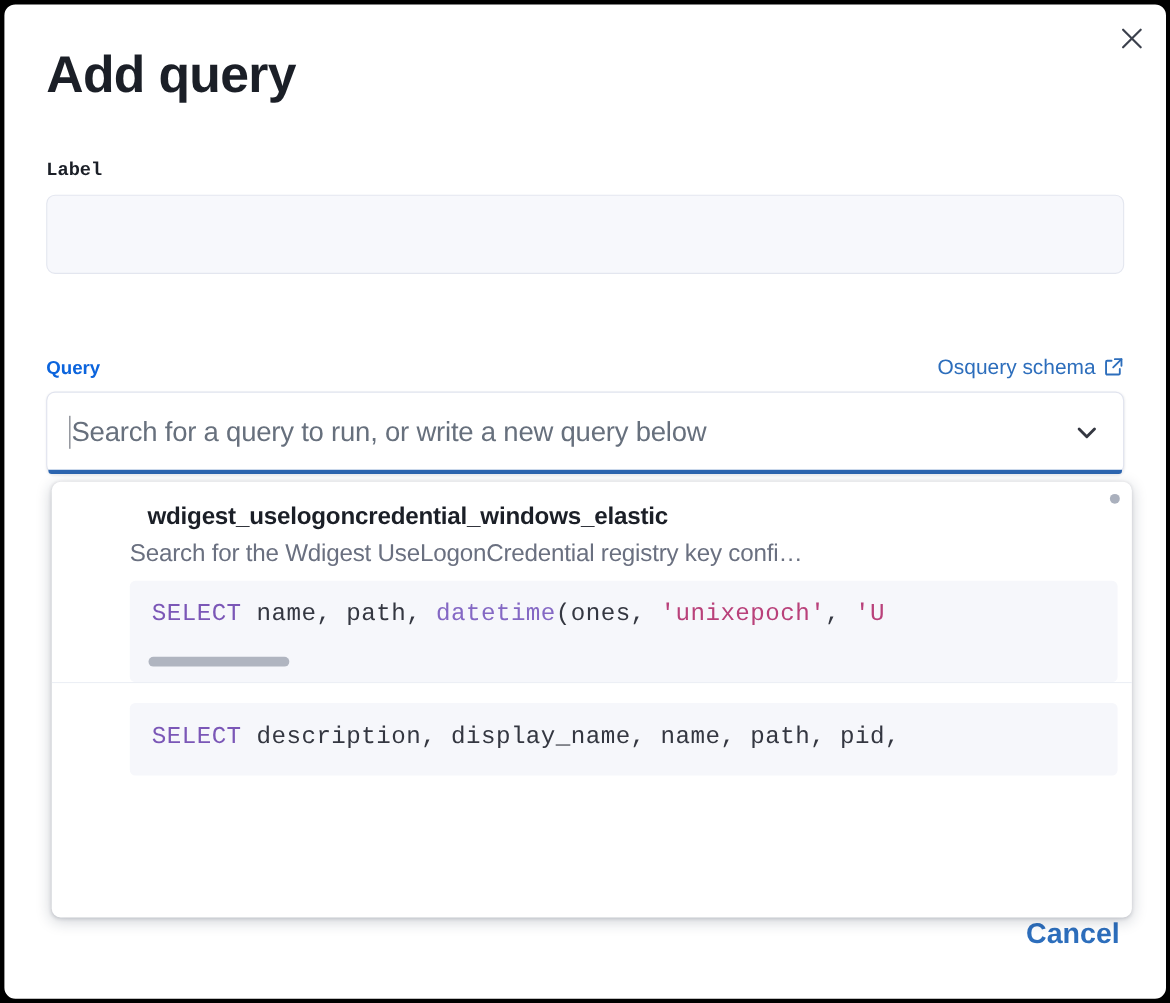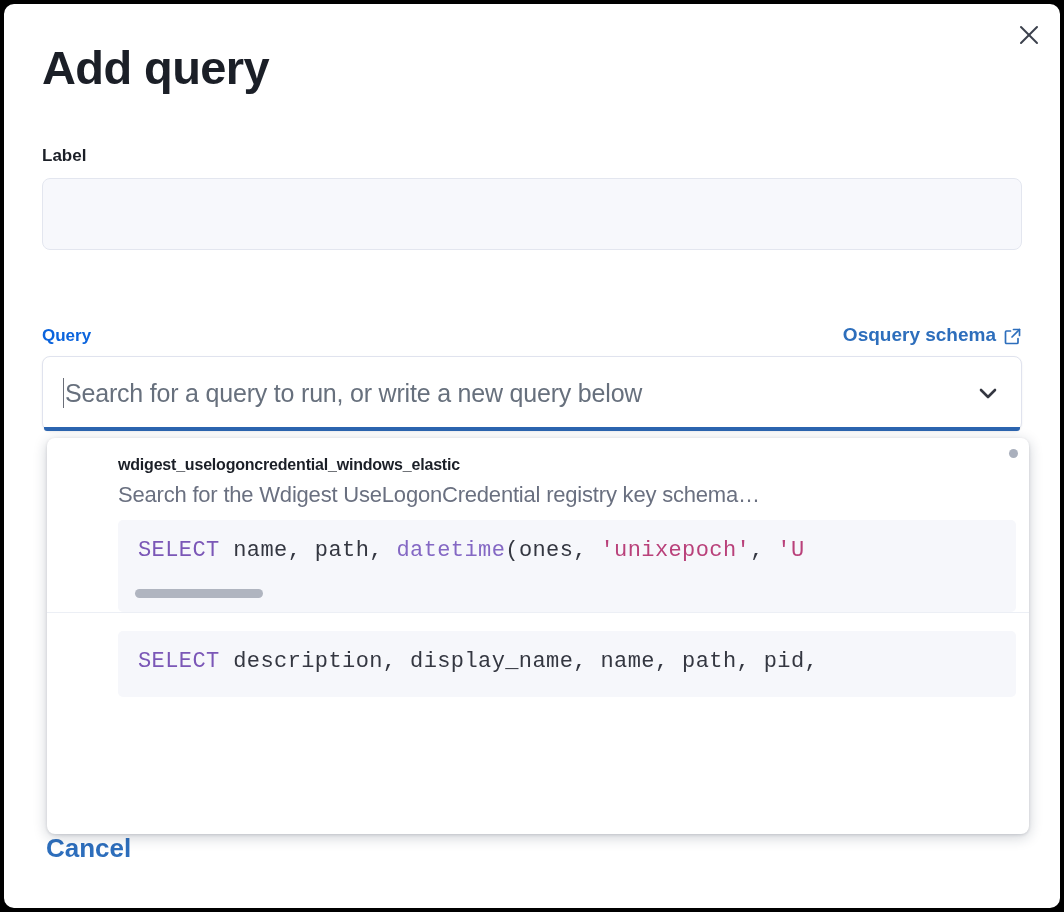"Label" .field-label { font-family: none -> Liberation Mono, monospace }
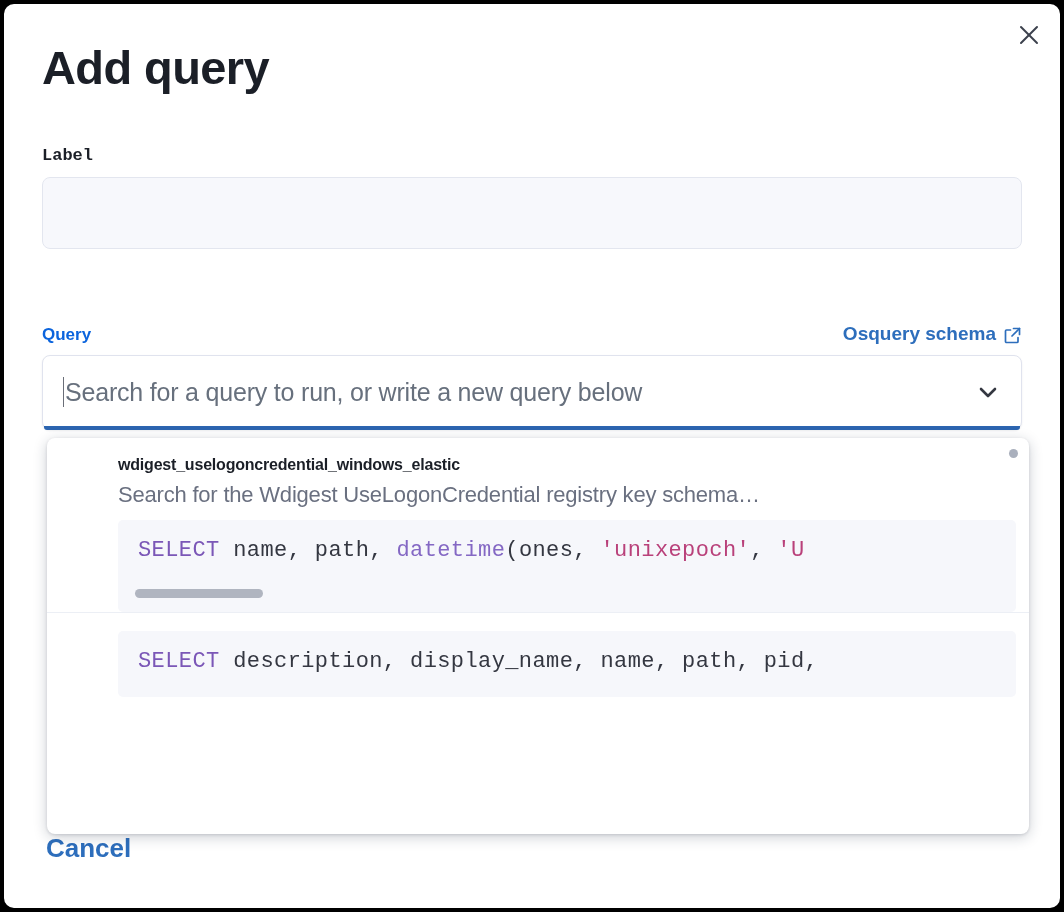"Osquery schema" .schema-link { align-items: flex-end -> flex-start; font-weight: 700 -> 400 }
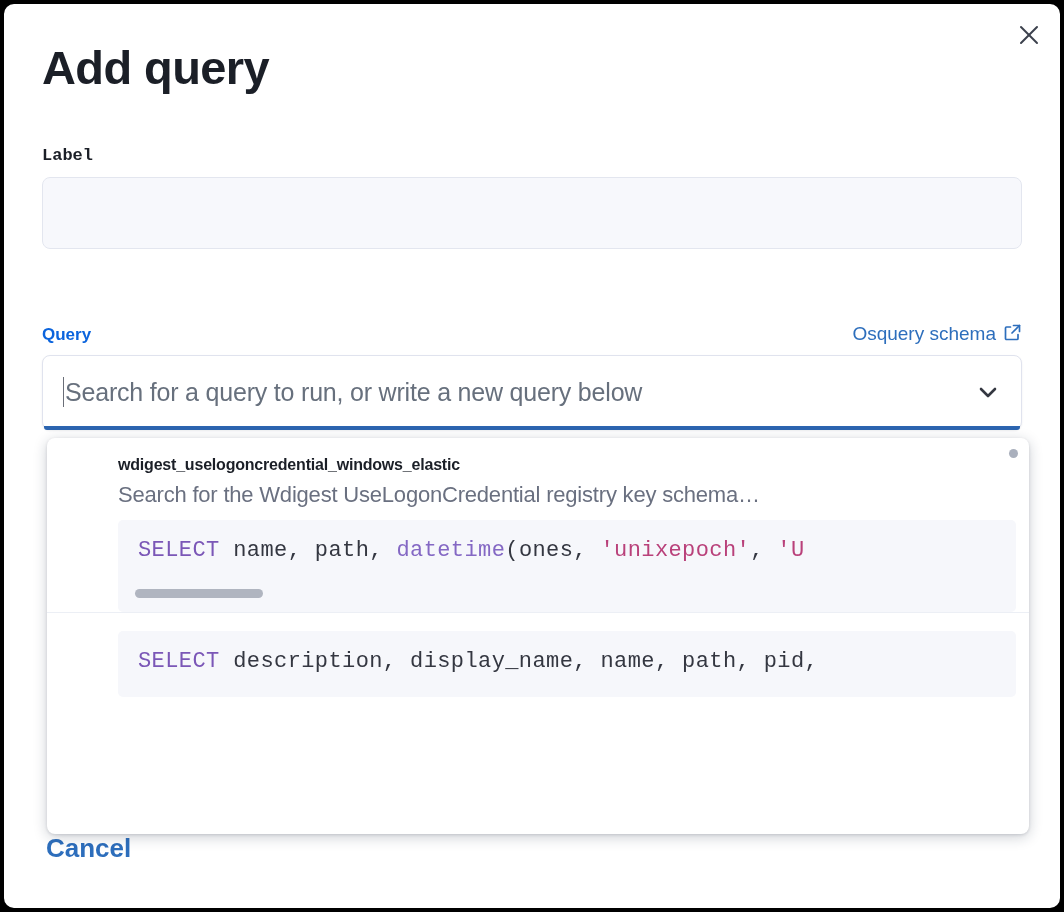"wdigest_uselogoncredential_windows_elast" .option-title { font-size: 16px -> 22px; margin-left: none -> 16px }
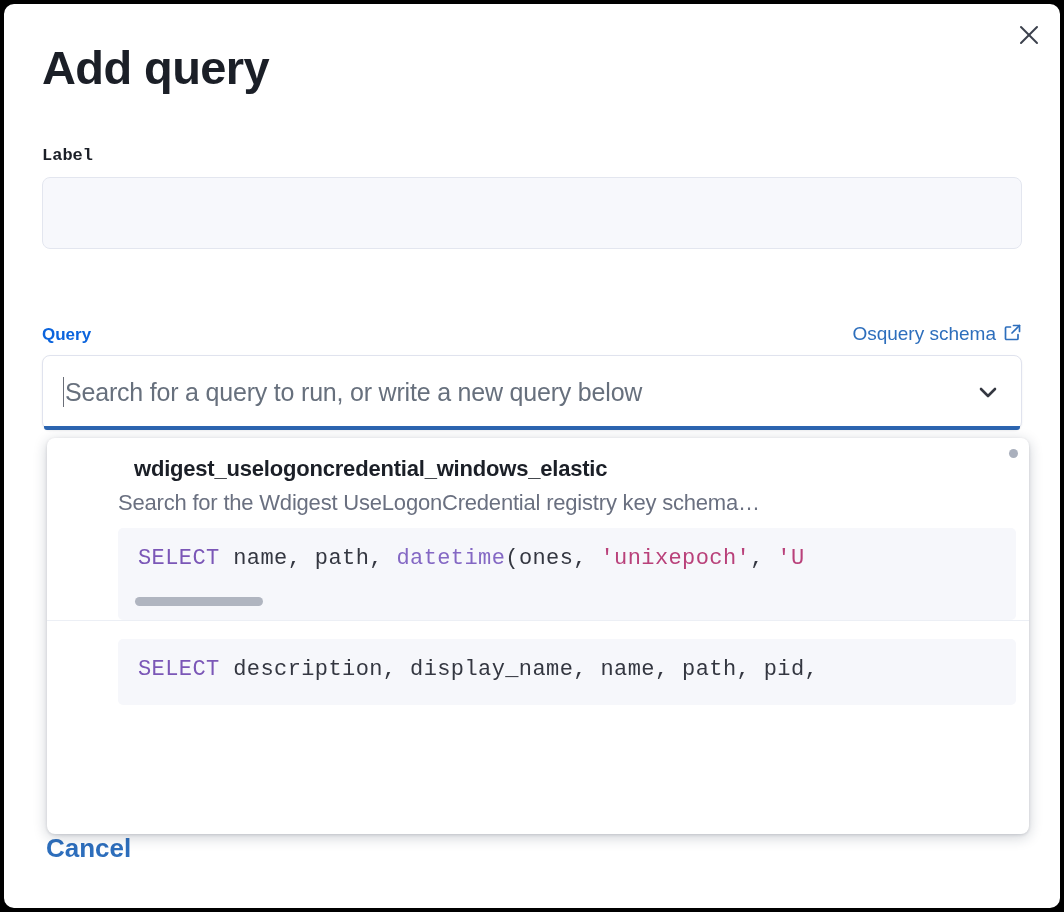"Search for the Wdigest" div.option-desc { text: schema -> confi }
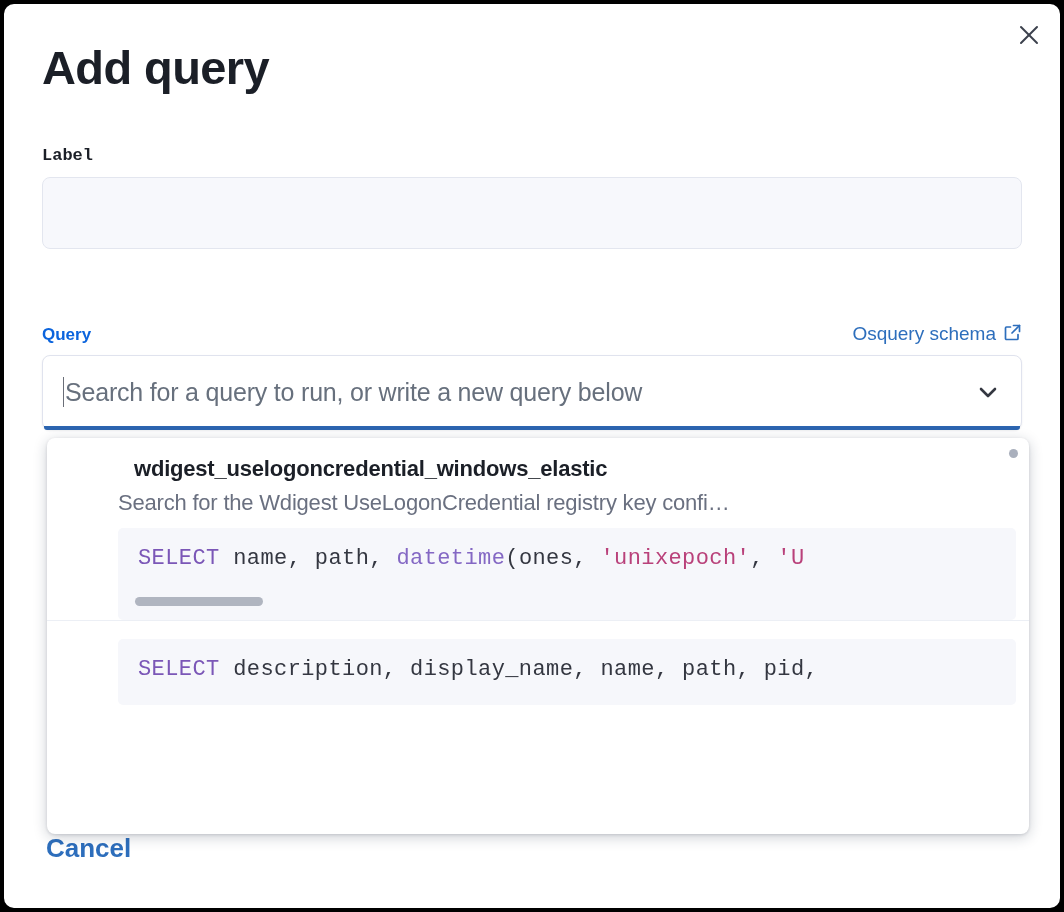"Cancel" .modal-footer { justify-content: flex-start -> flex-end }
